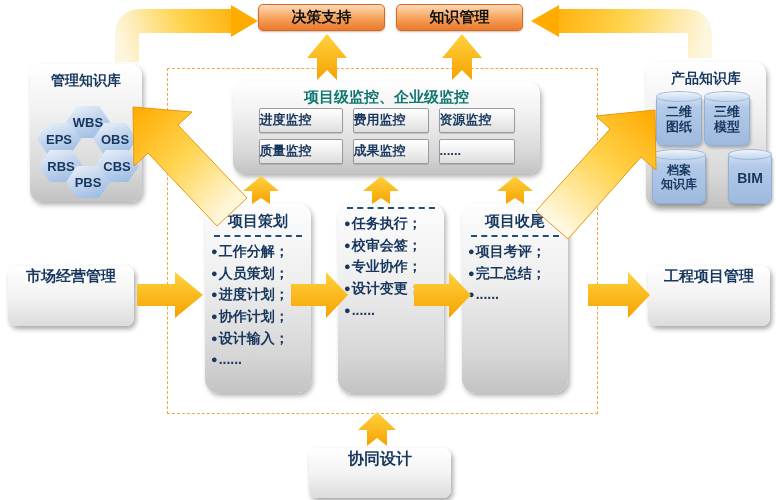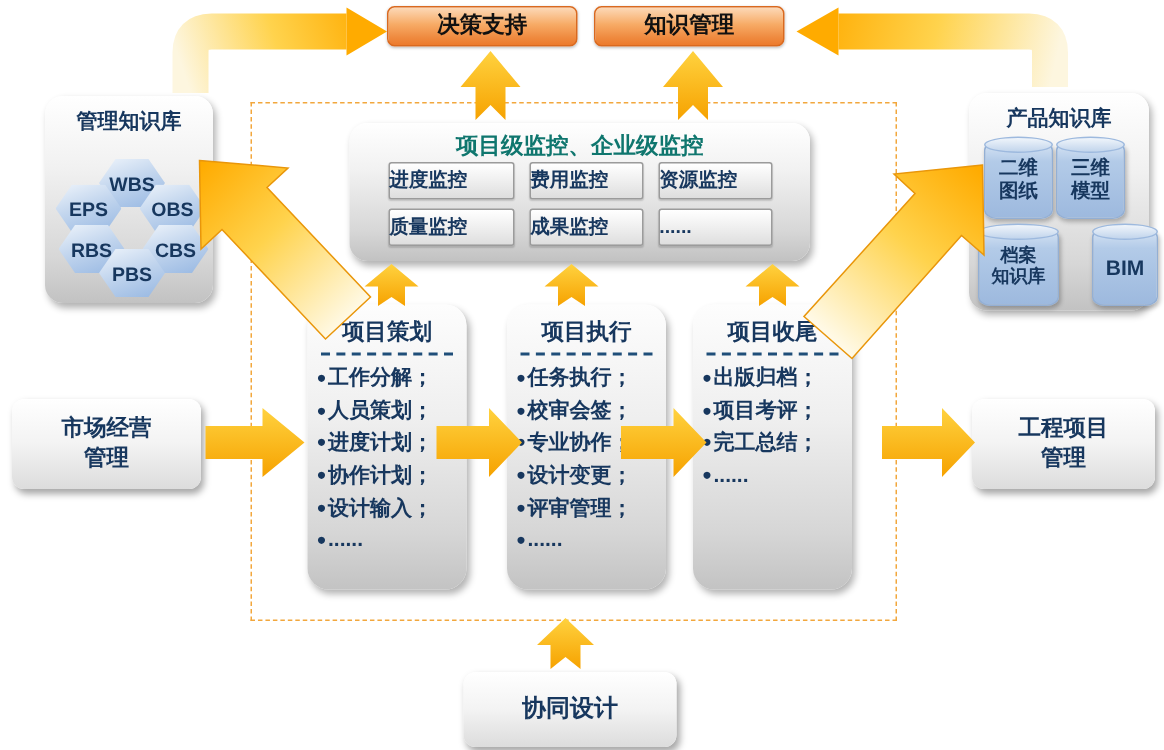"项目执行" div.col-title { html: <div>项目执行</div> -> none }
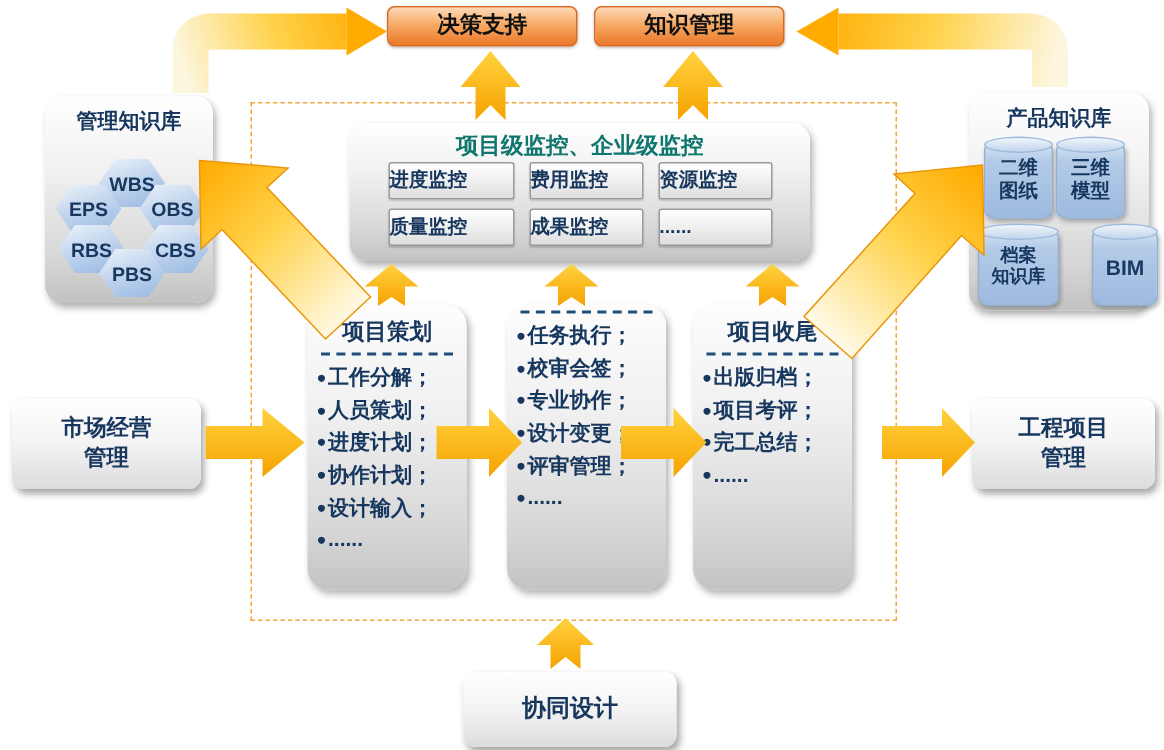"出版归档；" li { html: <li>出版归档；</li> -> none }
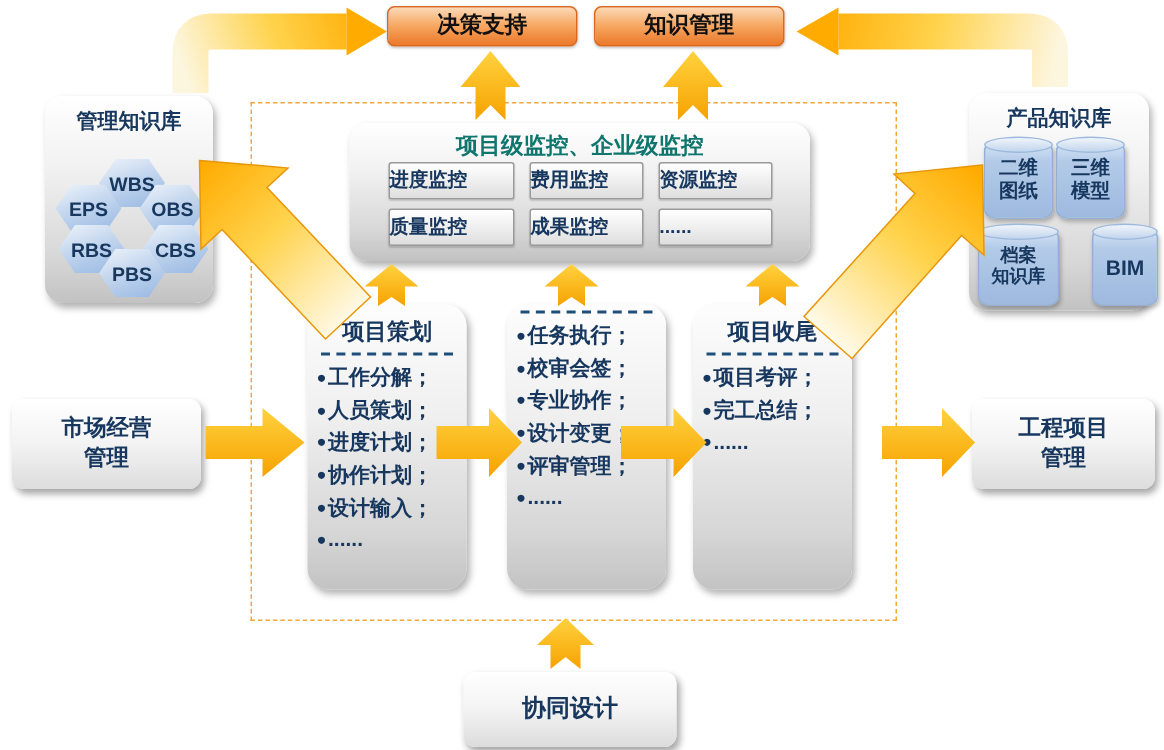"市场经营" .sbox { flex-direction: column -> row }
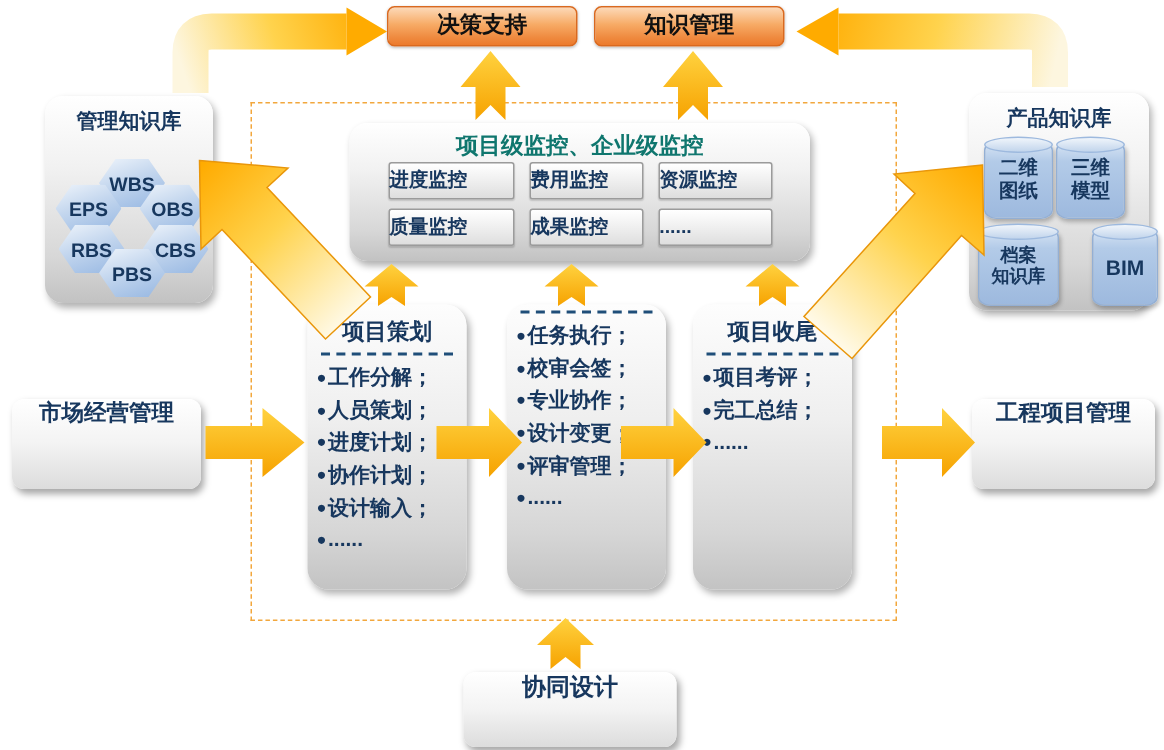"评审管理；" li { html: <li>评审管理；</li> -> none }
